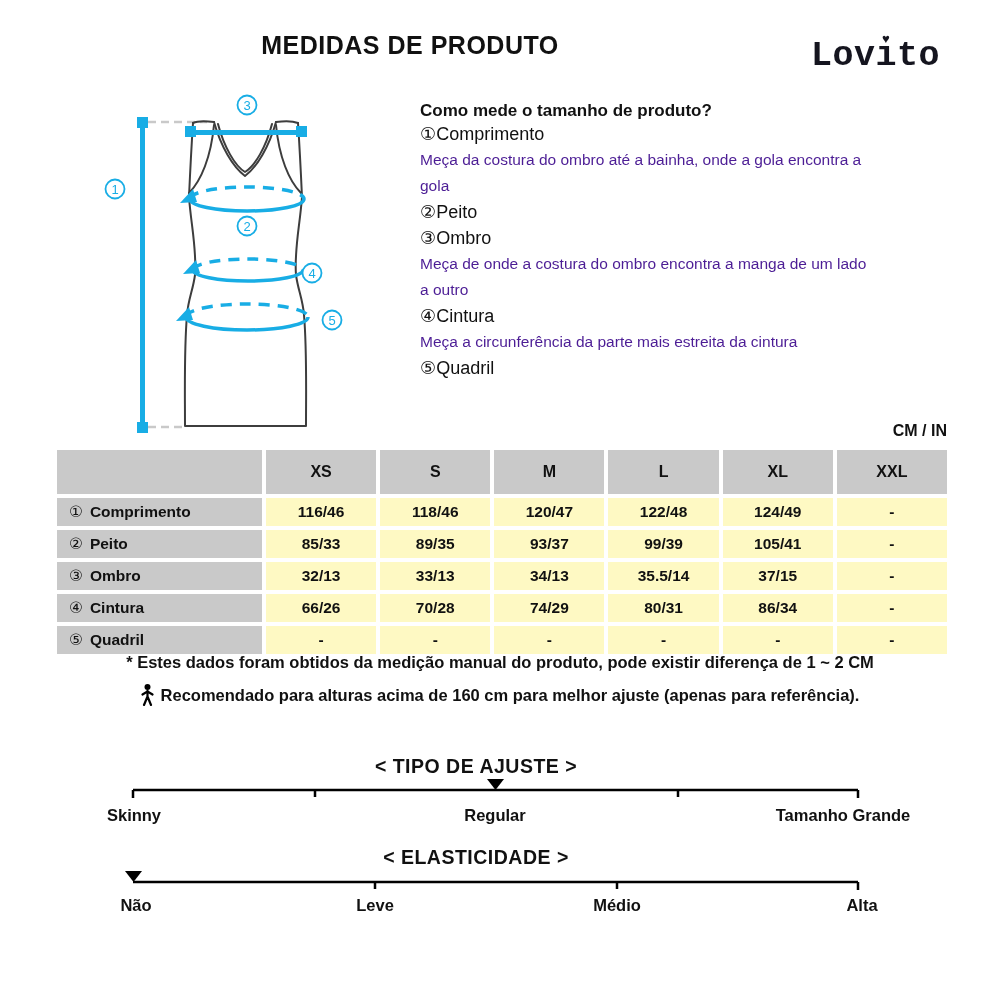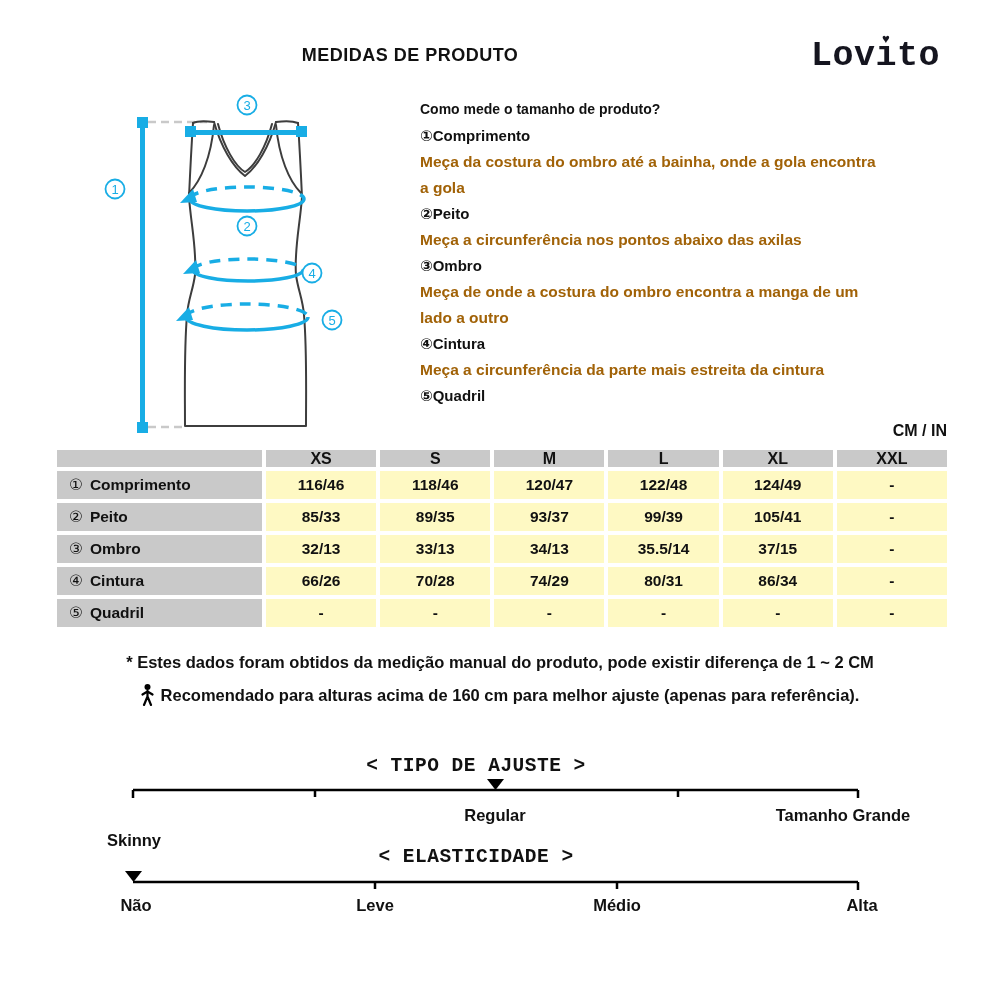"MEDIDAS DE PRODUTO" .title { font-size: 18px -> 25px; top: 45px -> 31px }
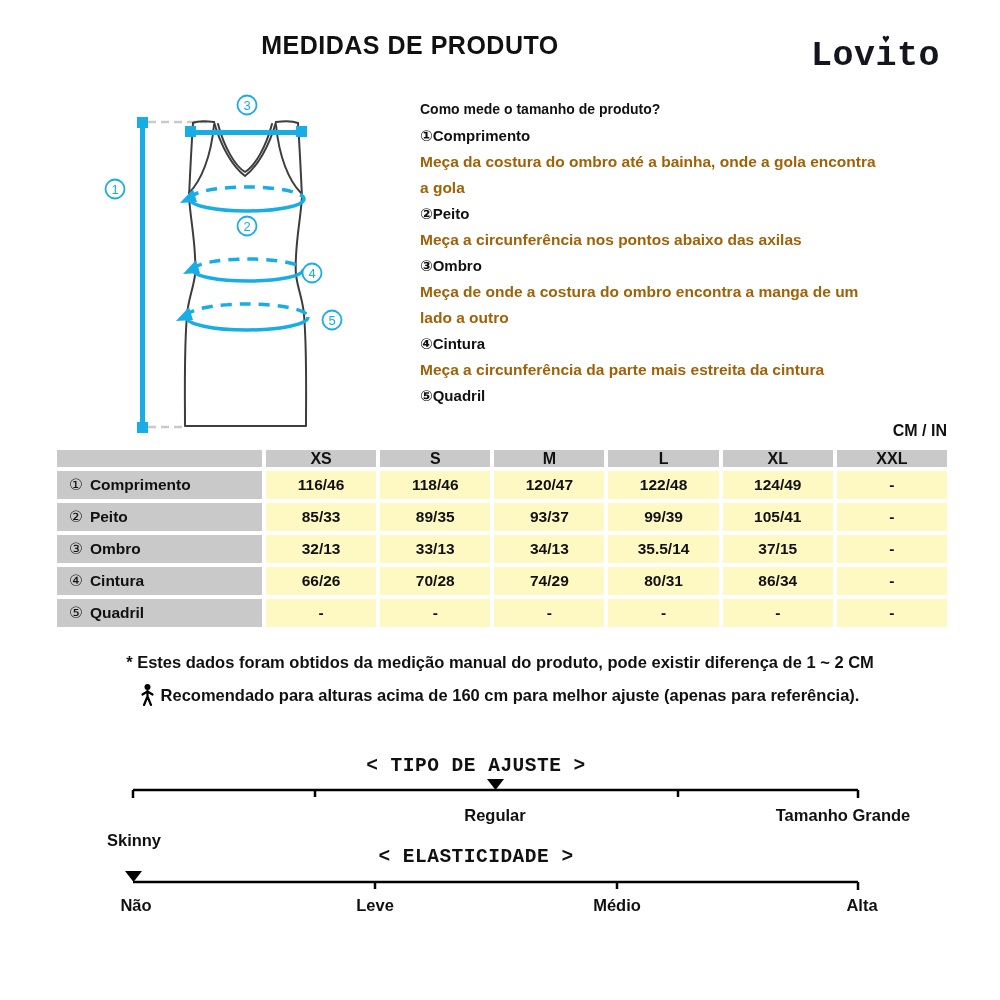"Como mede o tamanho de" .guide h2 { font-size: 14px -> 17px; margin: 0 0 6px 0 -> 0 0 0 0 }
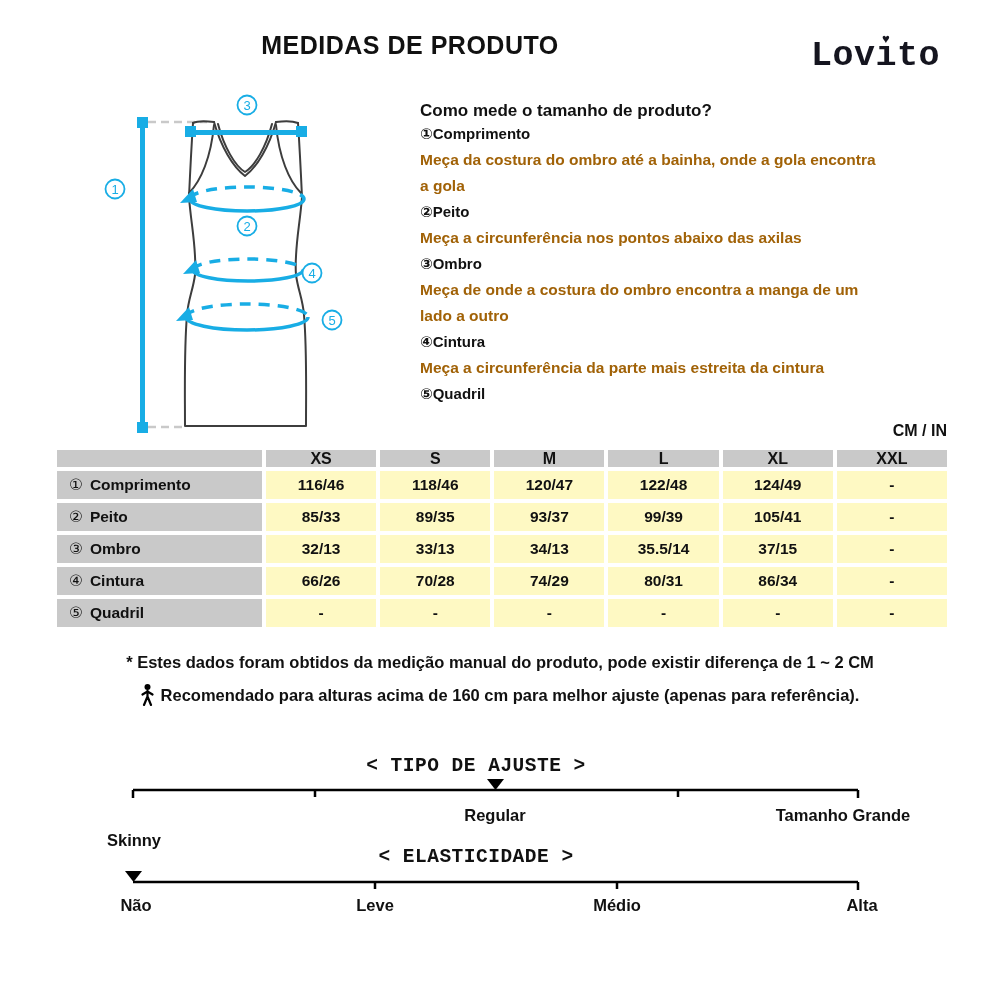"①Comprimento" .g-title { font-size: 15px -> 18px; font-weight: 700 -> 400 }
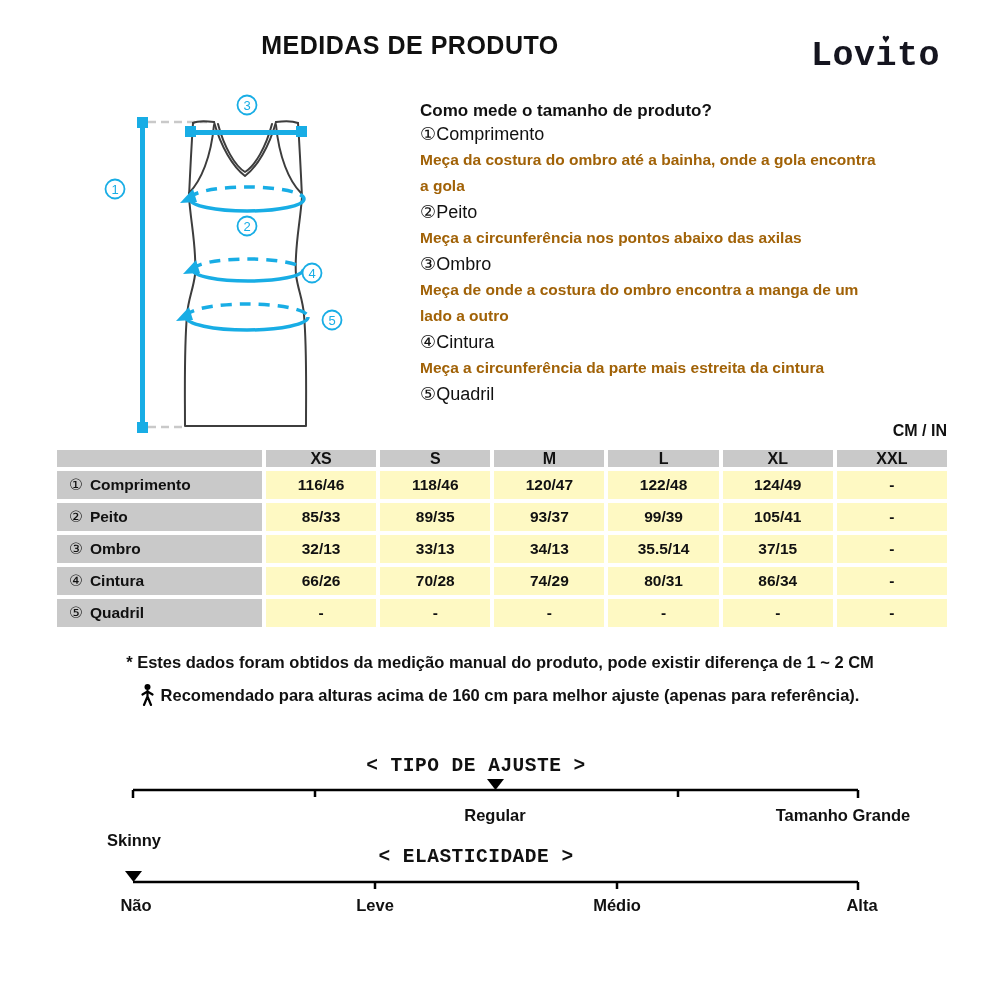"Meça da costura do ombro" .g-desc { color: #a16207 -> #4c1d95; font-weight: bold -> none }
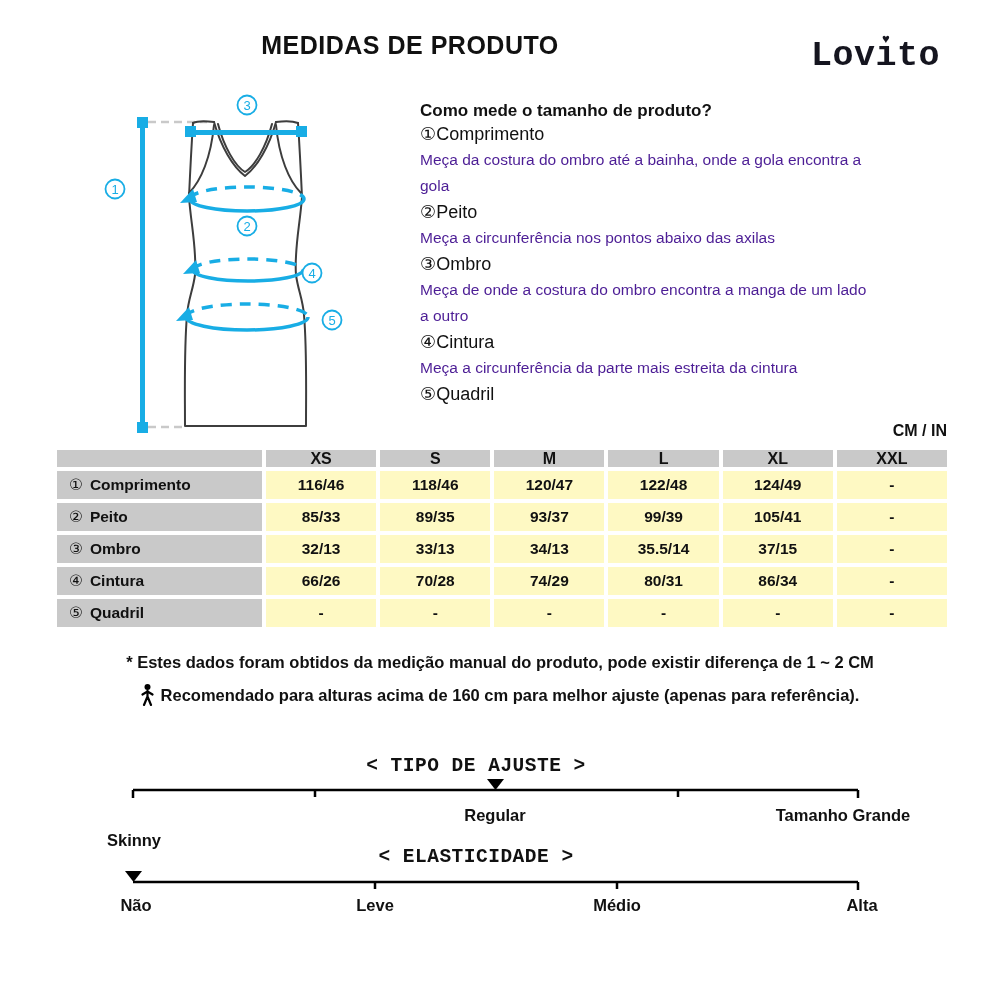"Meça a circunferência nos pontos" div.g-desc { html: <div>Meça a circunferência nos pontos abaixo das axilas</div> -> none }
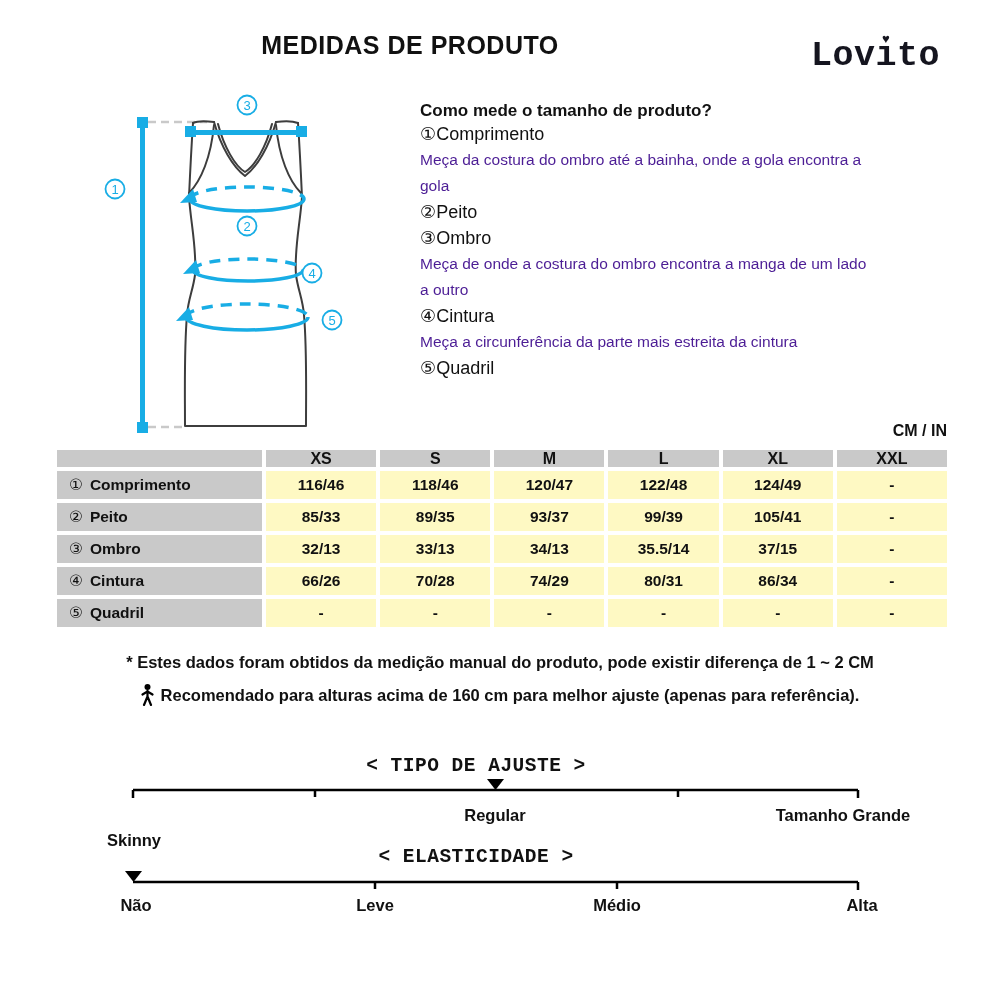"XS" .sizes .h { height: 17px -> 44px }
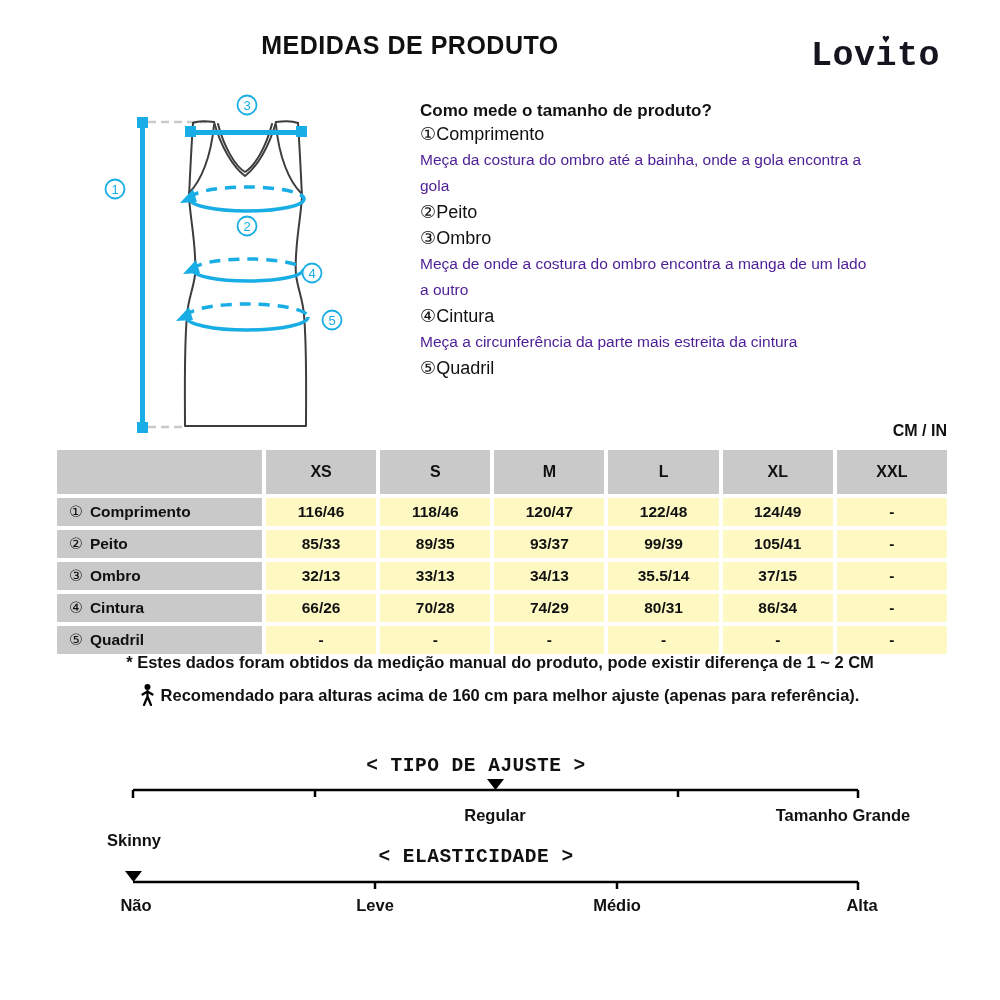"< TIPO DE AJUSTE >" .sl-title { font-family: Liberation Mono, monospace -> none }
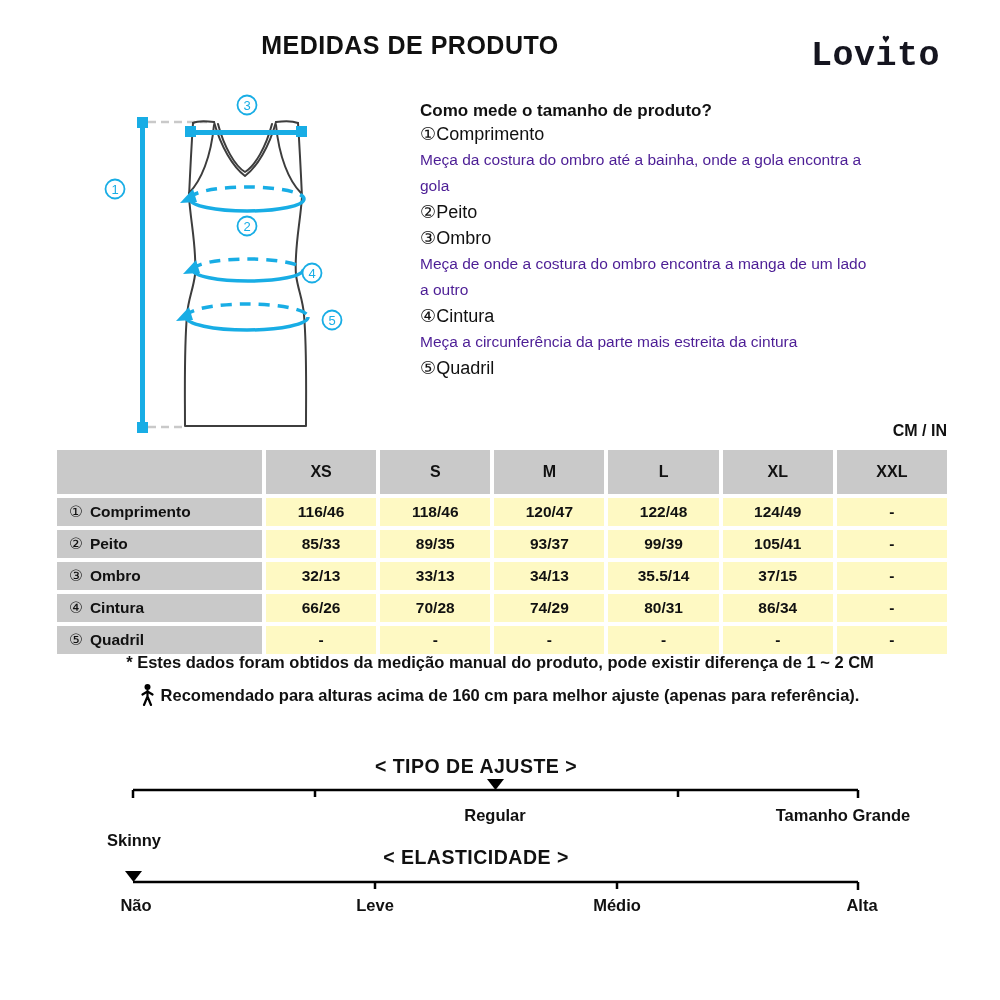"Skinny" div.abs { top: 831px -> 806px }
